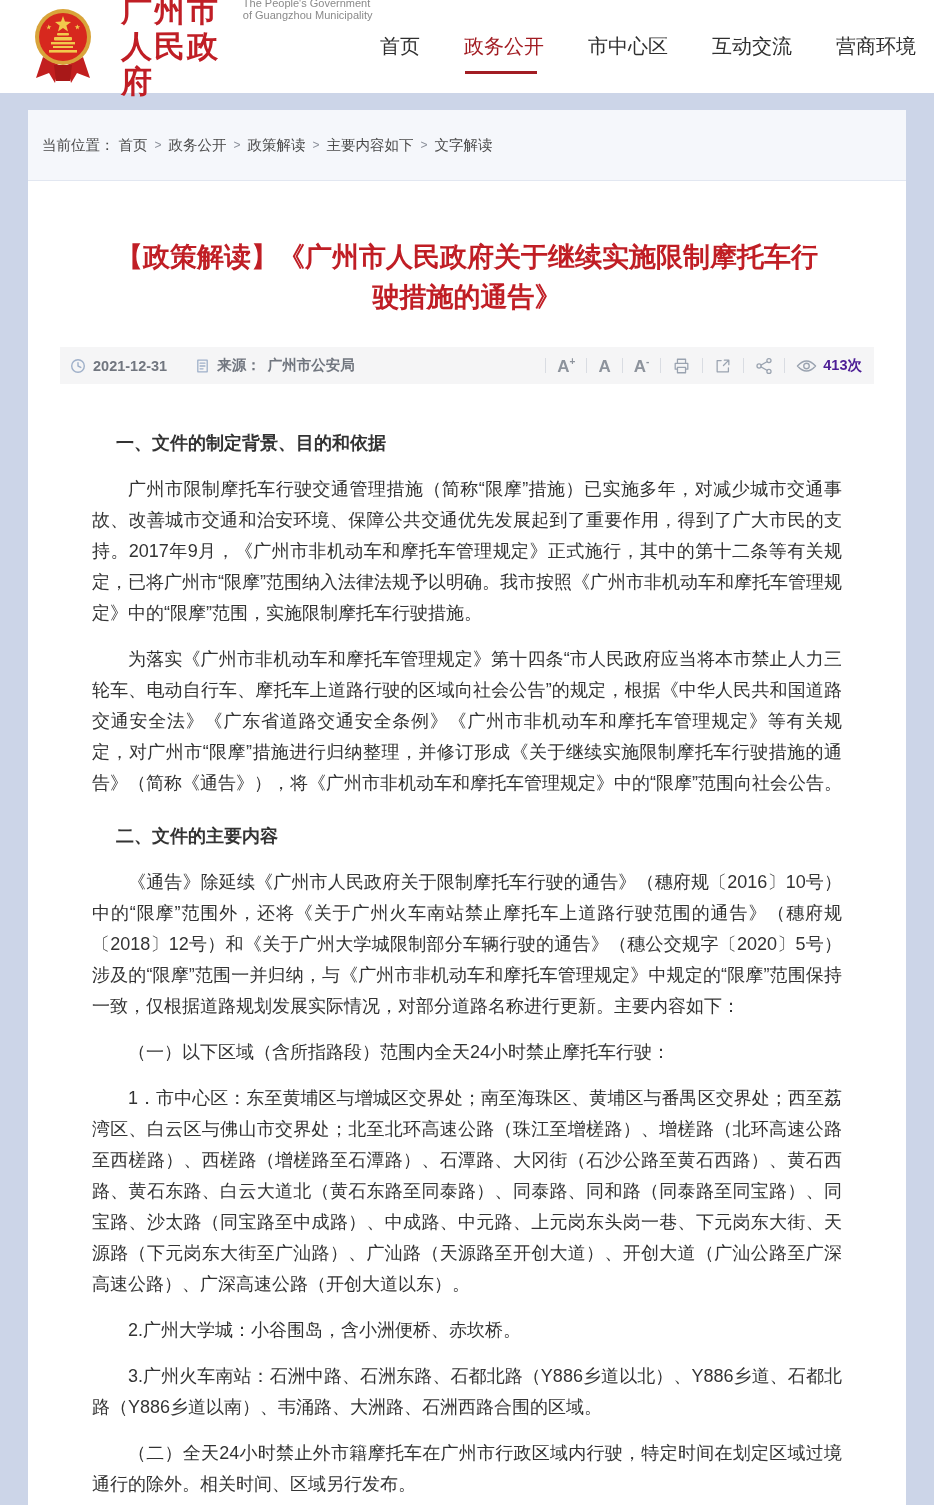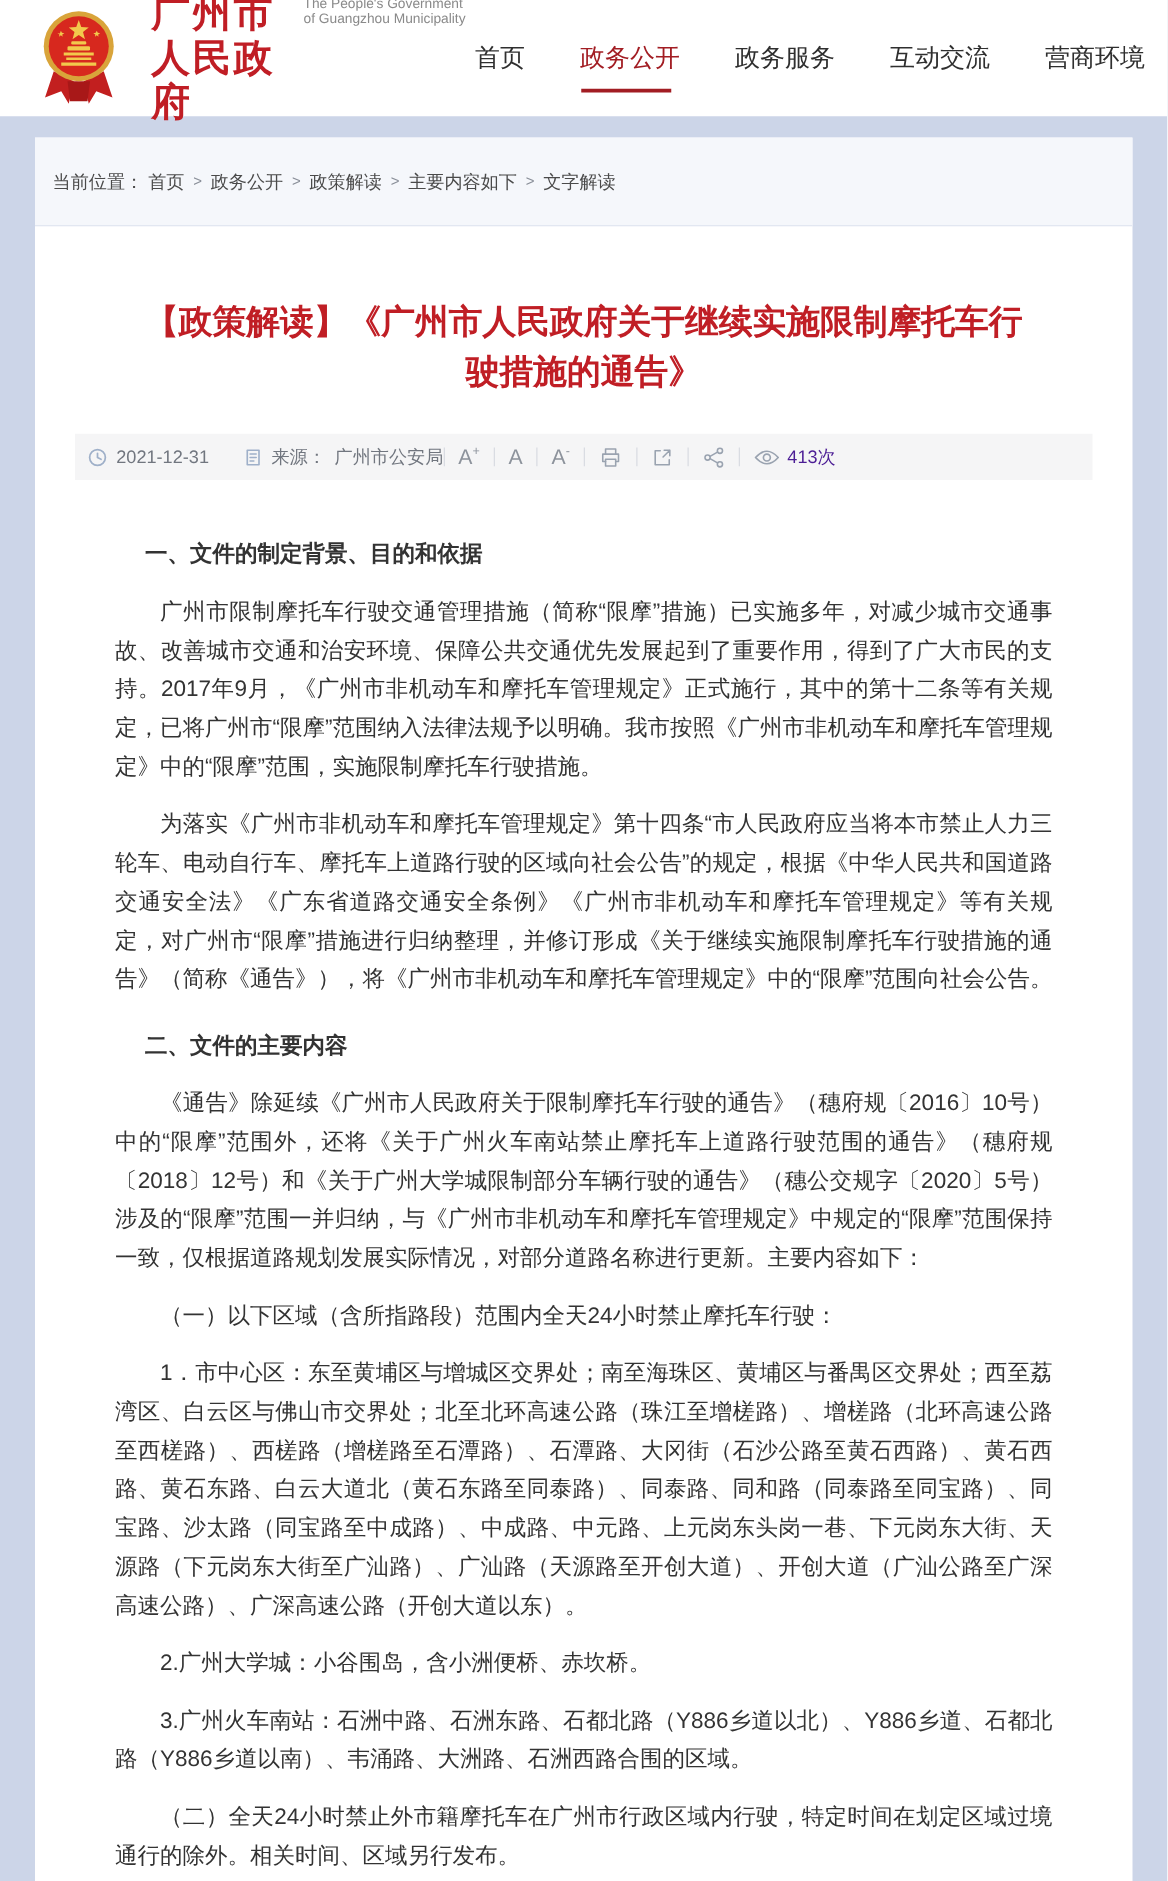"政务服务" a.nav-item { text: 政务服务 -> 市中心区 }
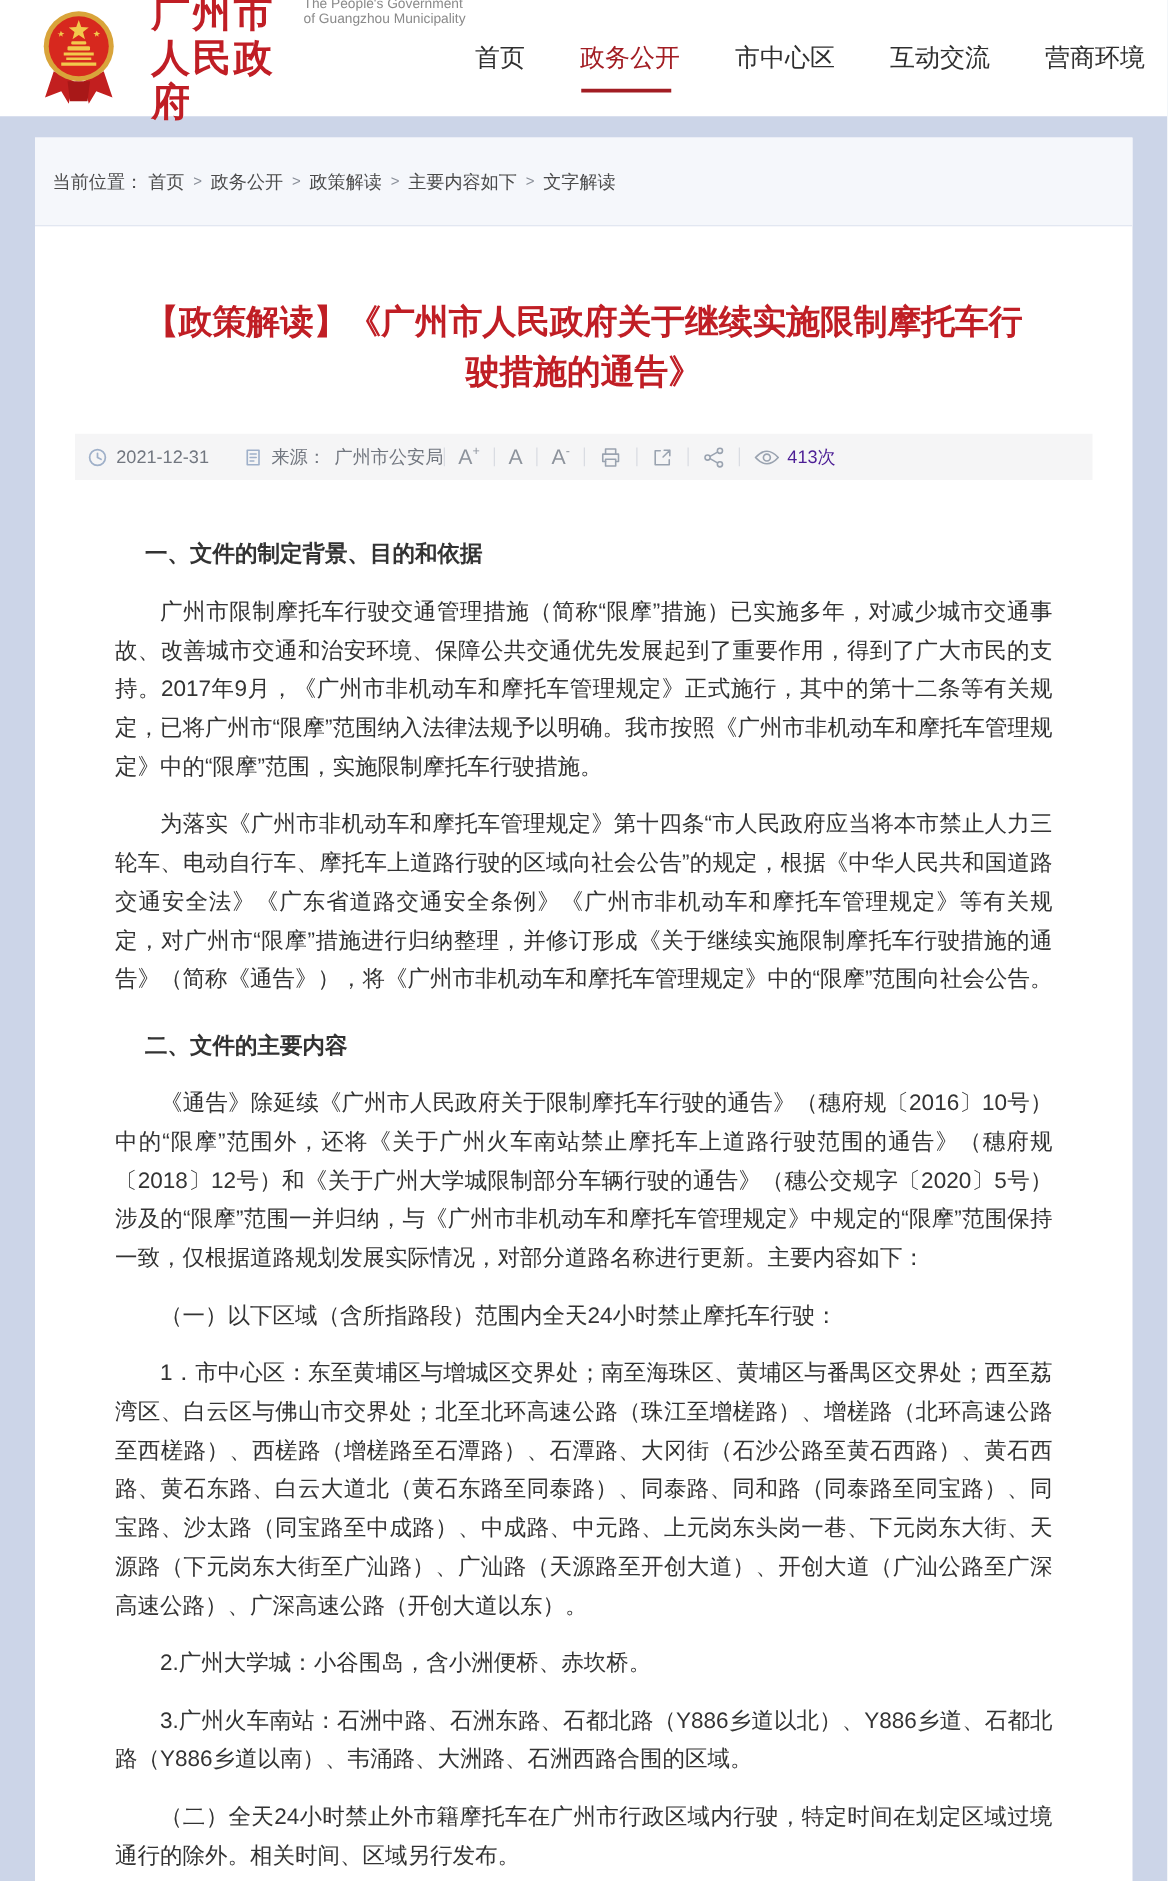"2021-12-31" .meta-bar { font-weight: none -> bold; justify-content: none -> space-between }
